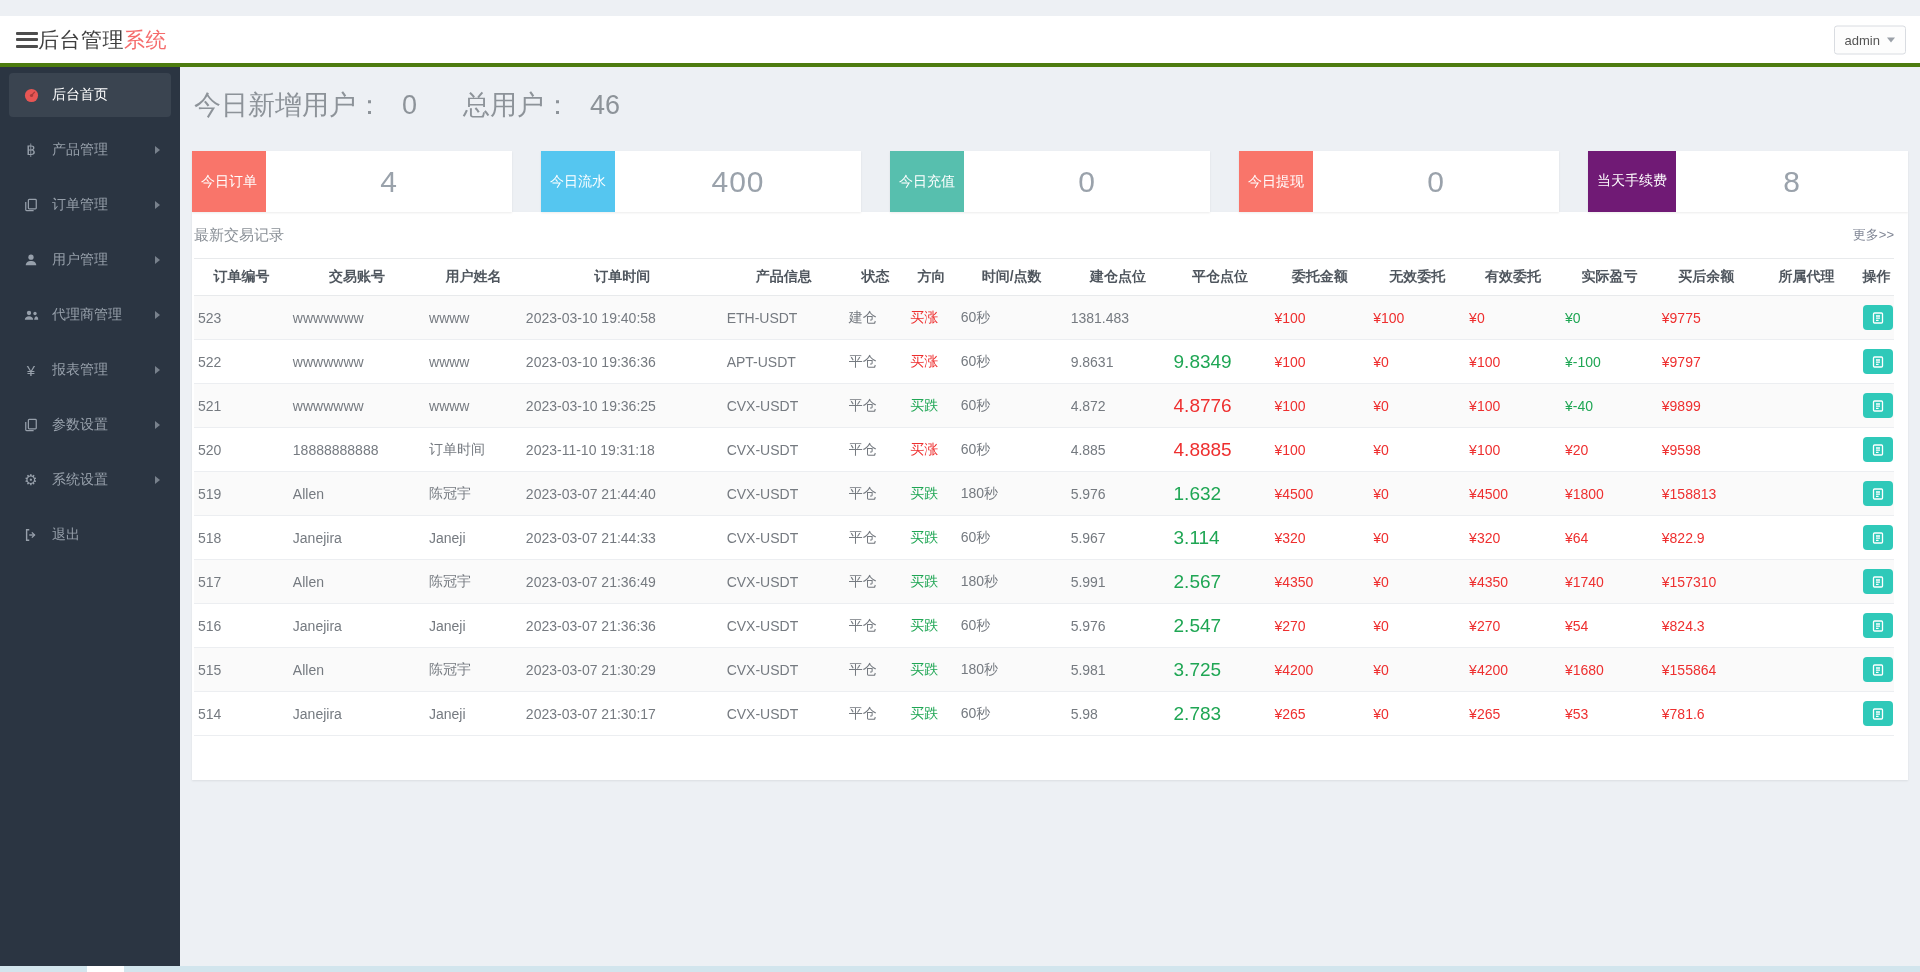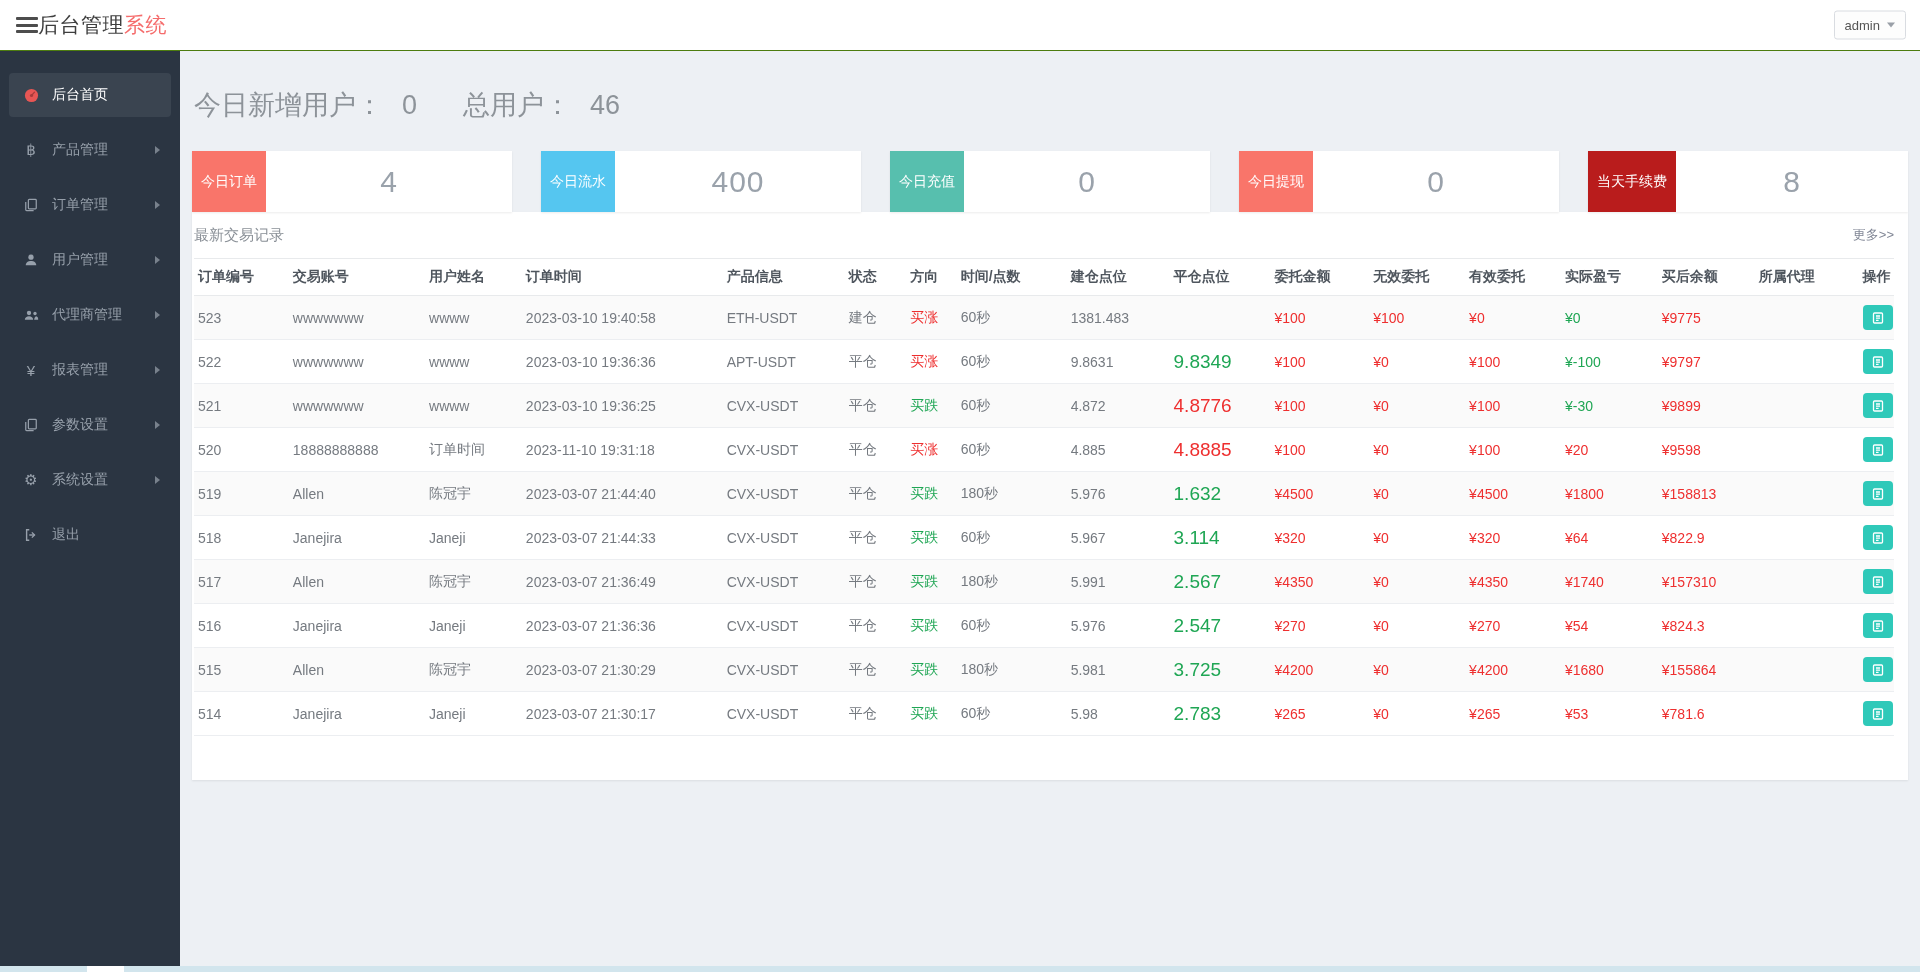"后台管理系统" .topbar { border-bottom: 1px solid #4d7c0f -> 4px solid #4d7c0f; top: 0 -> 16px }
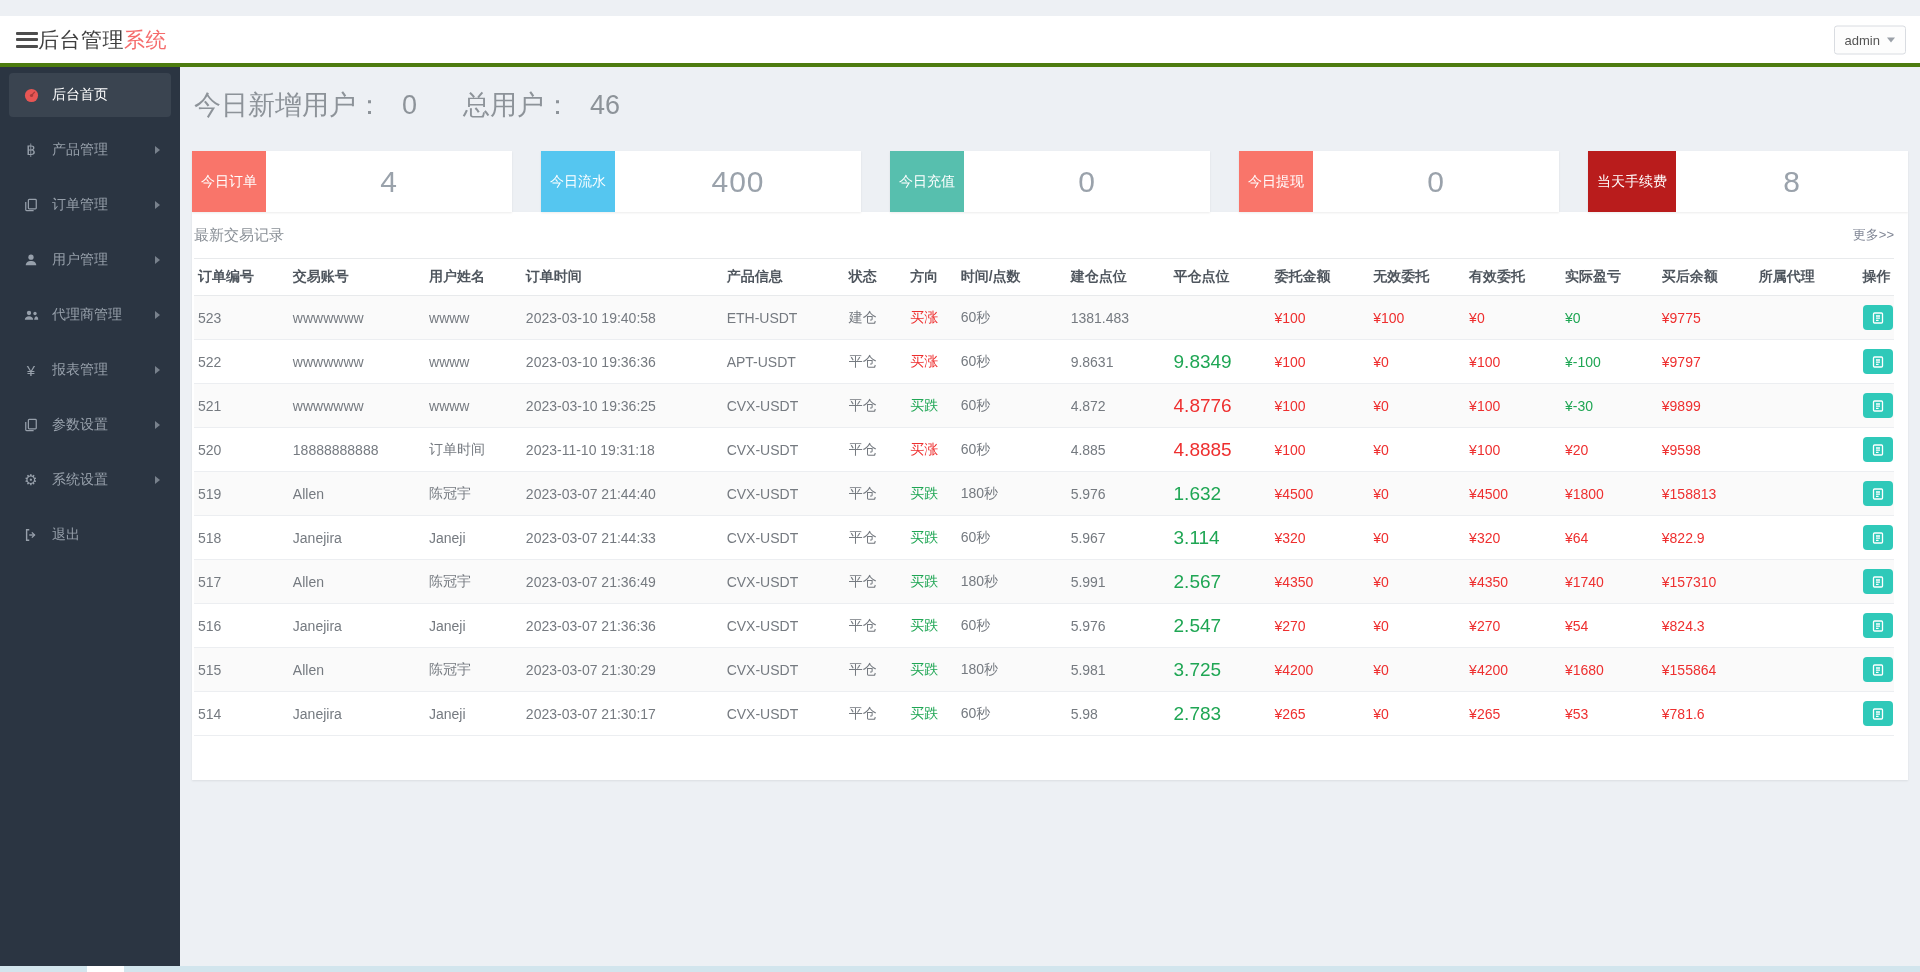"当天" div.card-badge { background: #b91c1c -> #701a75; font-family: none -> Liberation Mono, monospace }
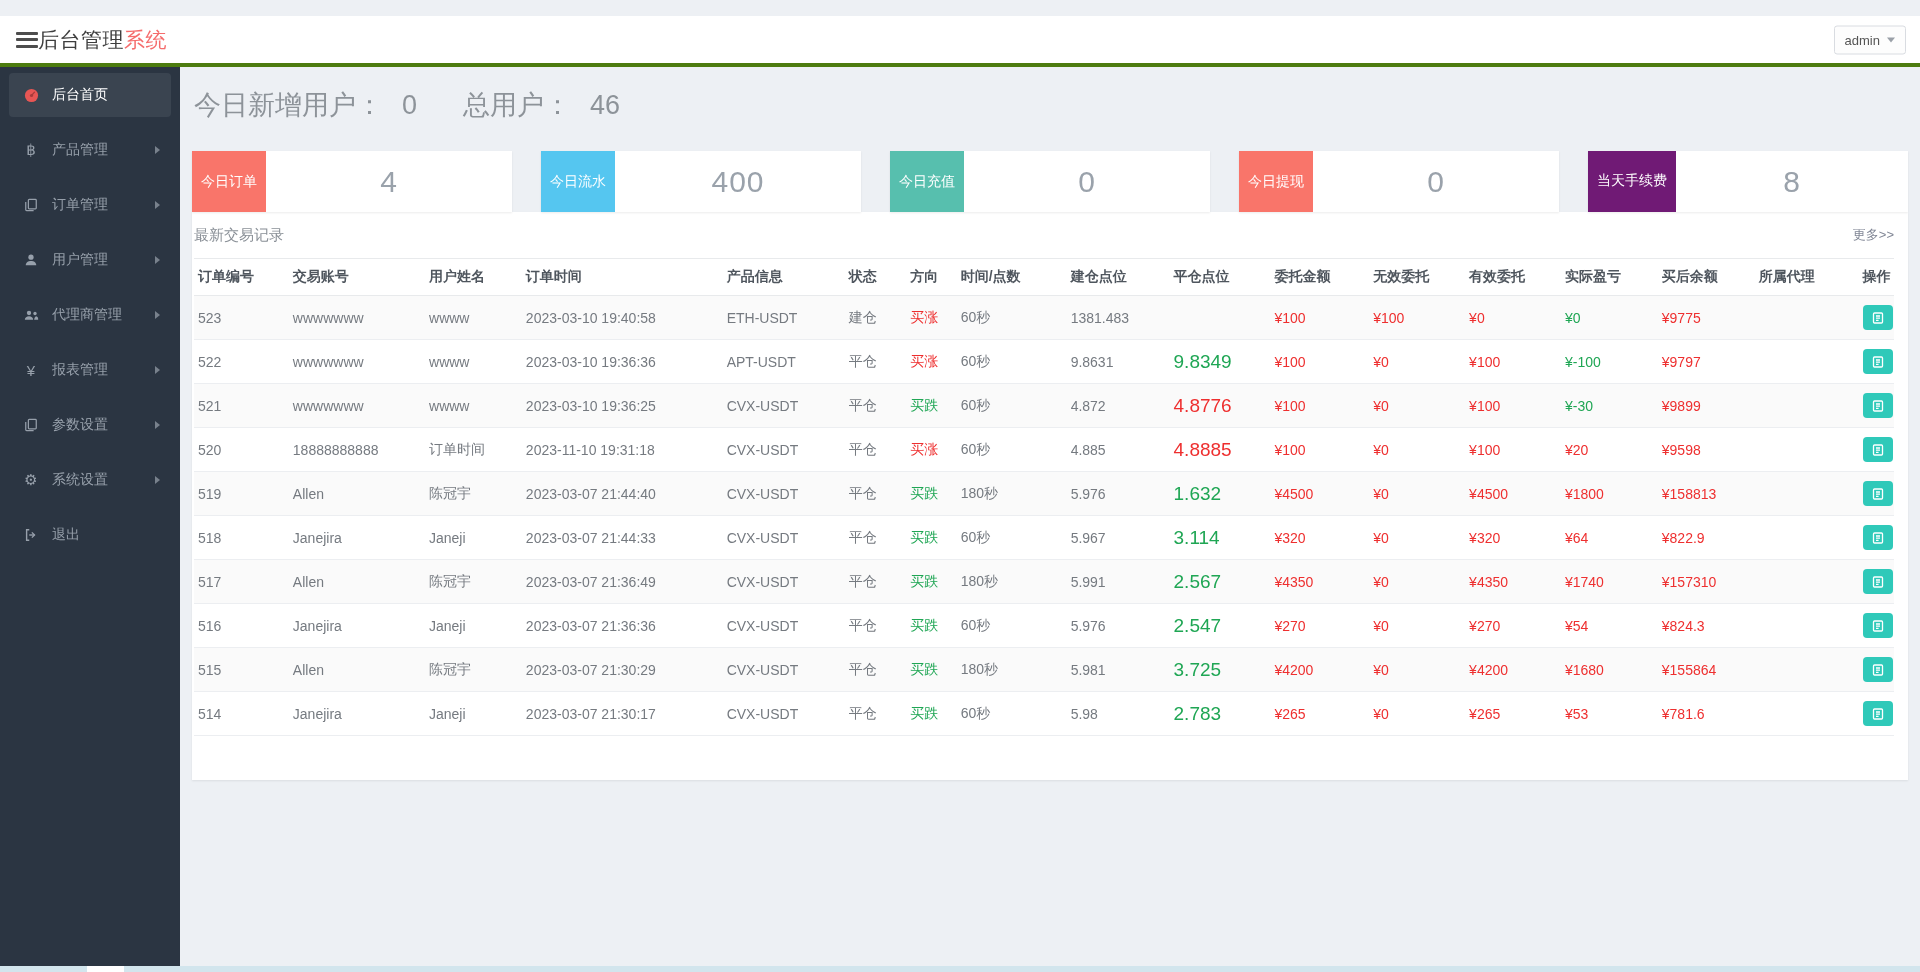"订单编号" thead th { text-align: left -> center }
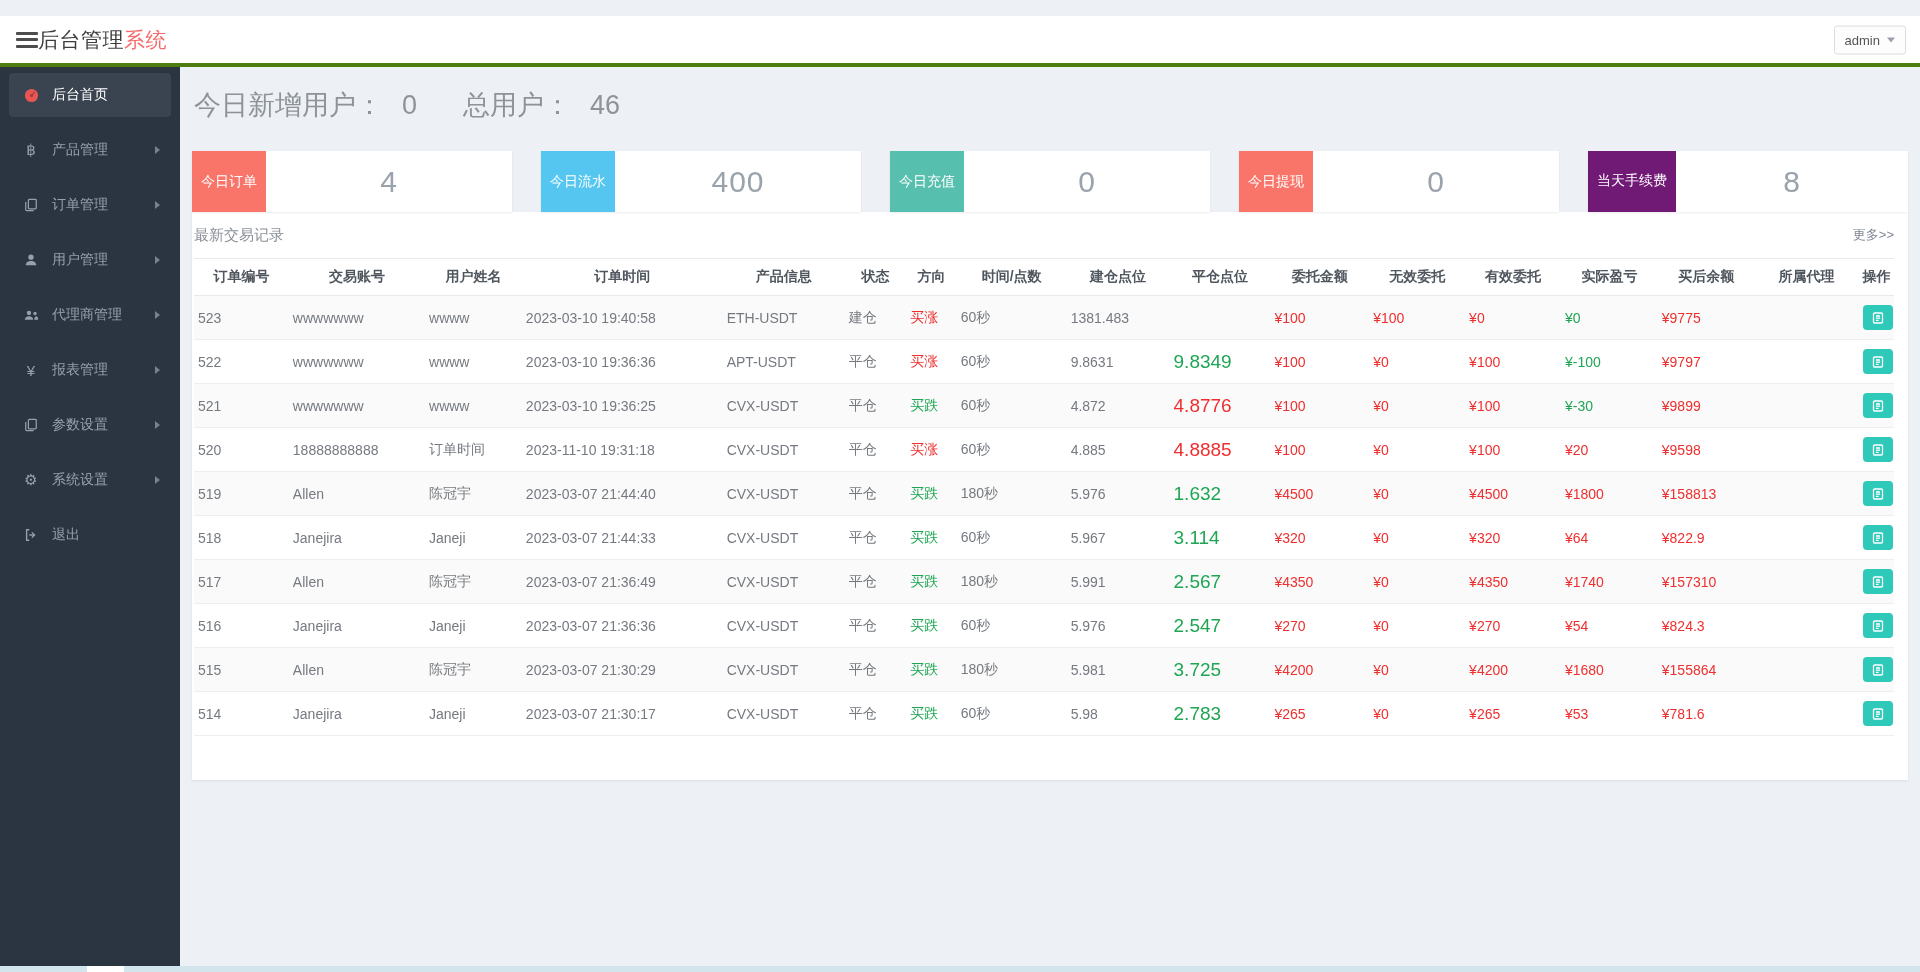"¥-30" td.green { text: ¥-30 -> ¥-40 }
